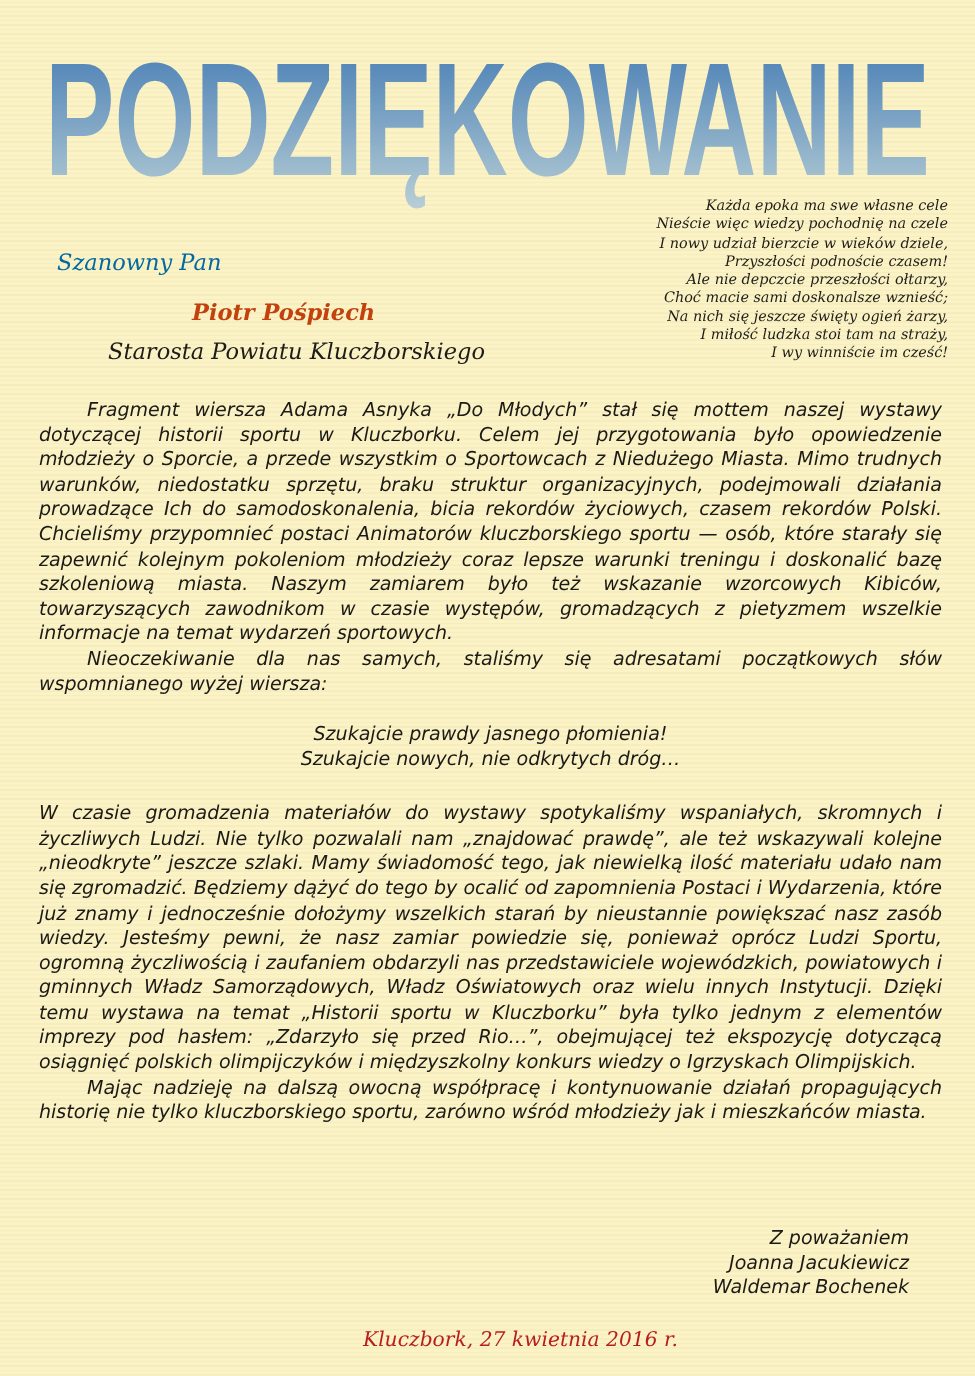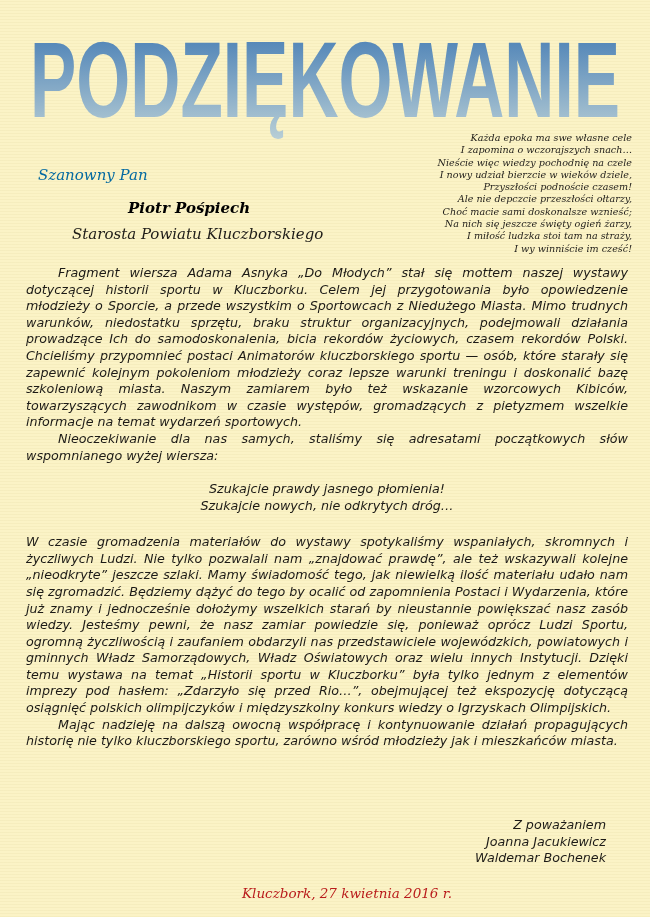"I zapomina o wczorajszych snach…" div { html: <div>I zapomina o wczorajszych snach…</div> -> none }
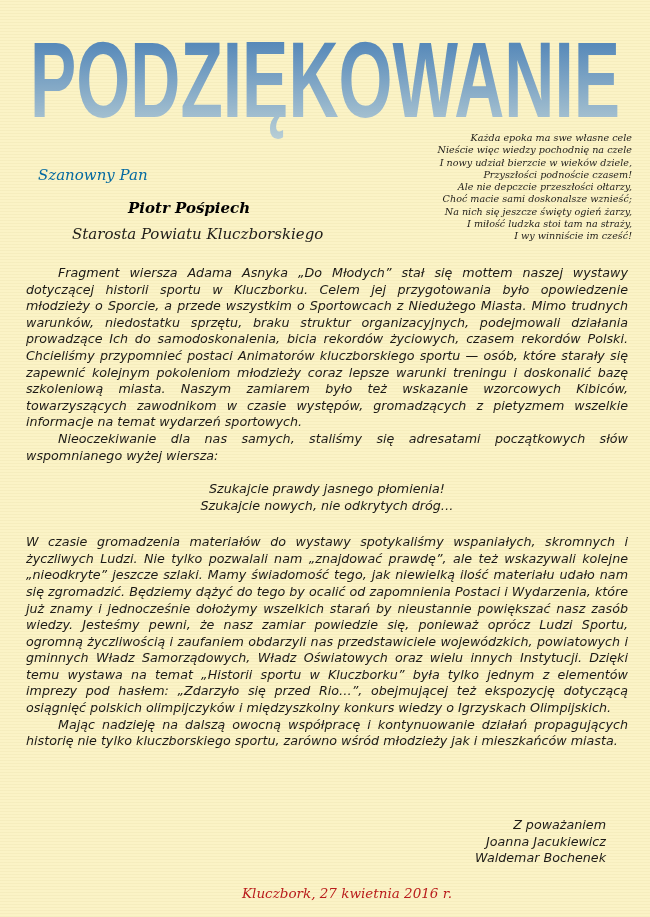"Piotr Pośpiech" .recipient-name { color: #000000 -> #c2410c }
